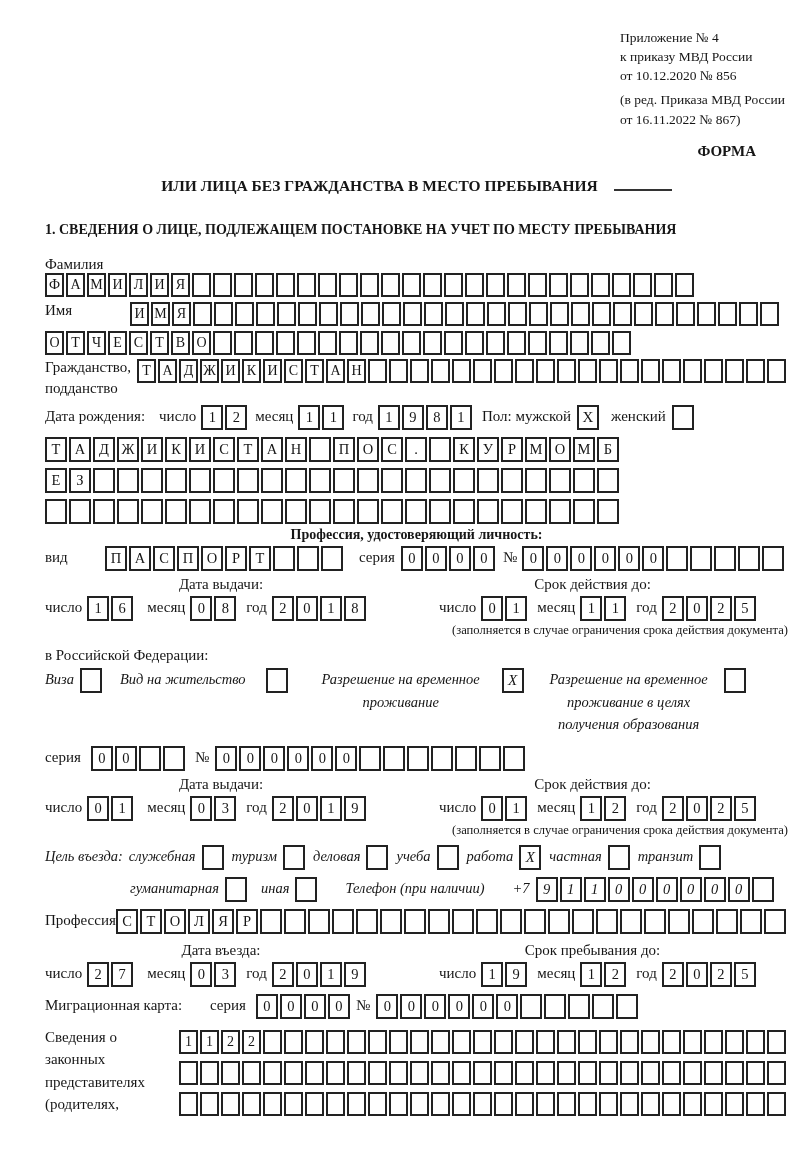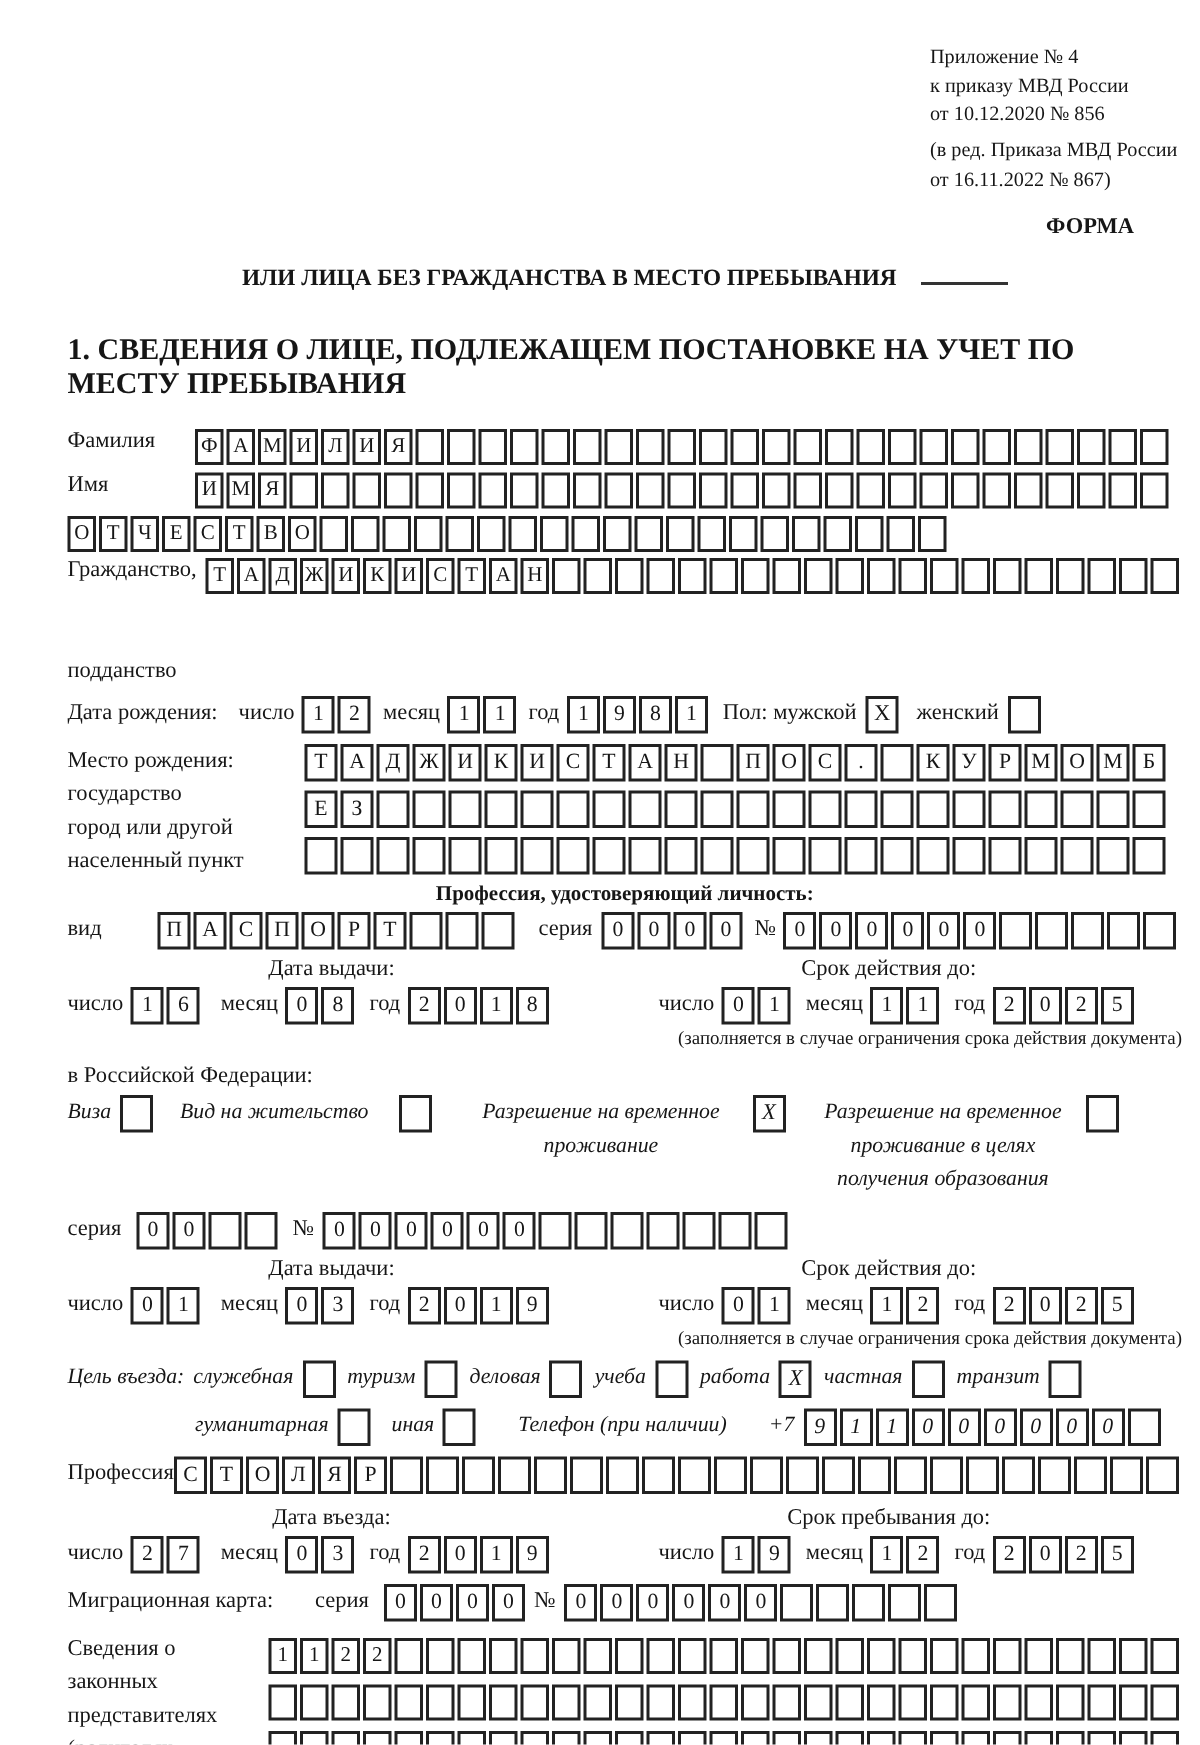"1. СВЕДЕНИЯ О ЛИЦЕ, ПОДЛЕЖАЩЕМ" .sect { font-size: 20px -> 14px }
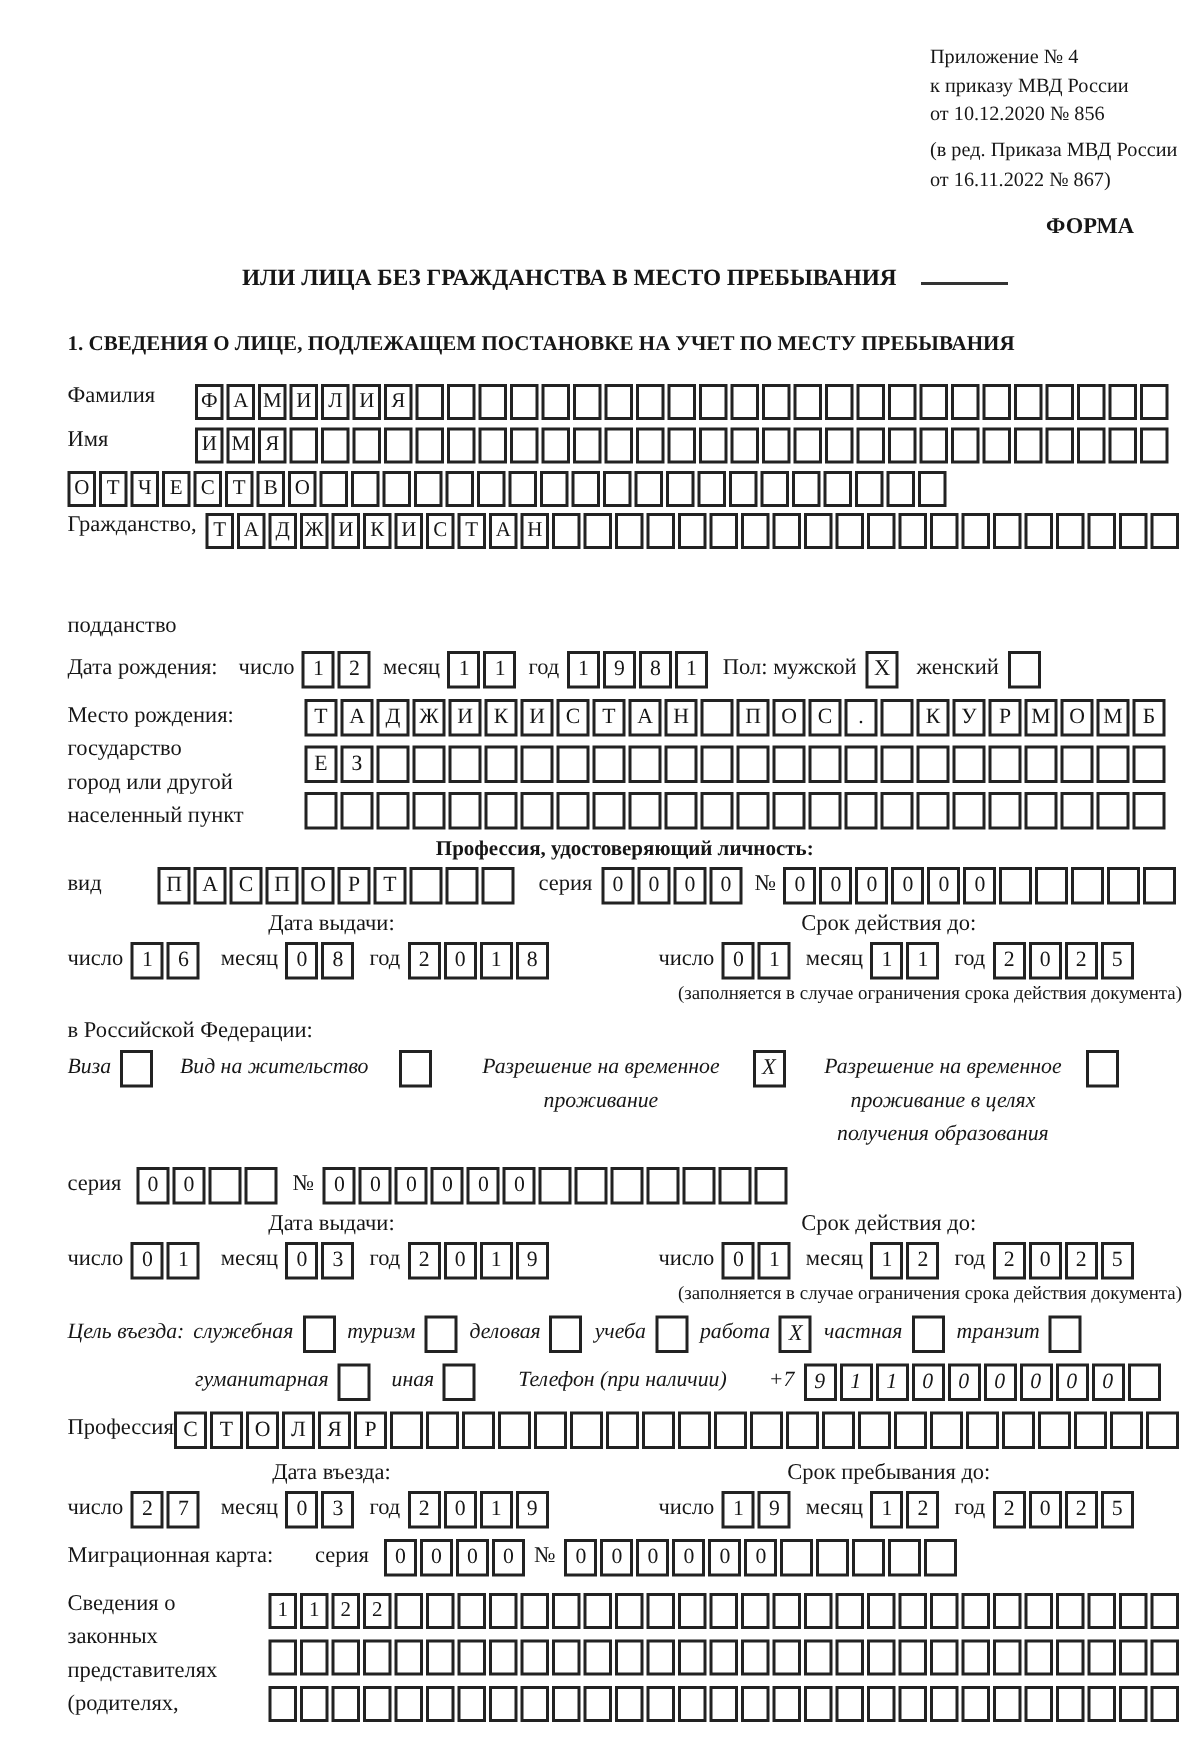"Фамилия" div.row { flex-direction: none -> column }
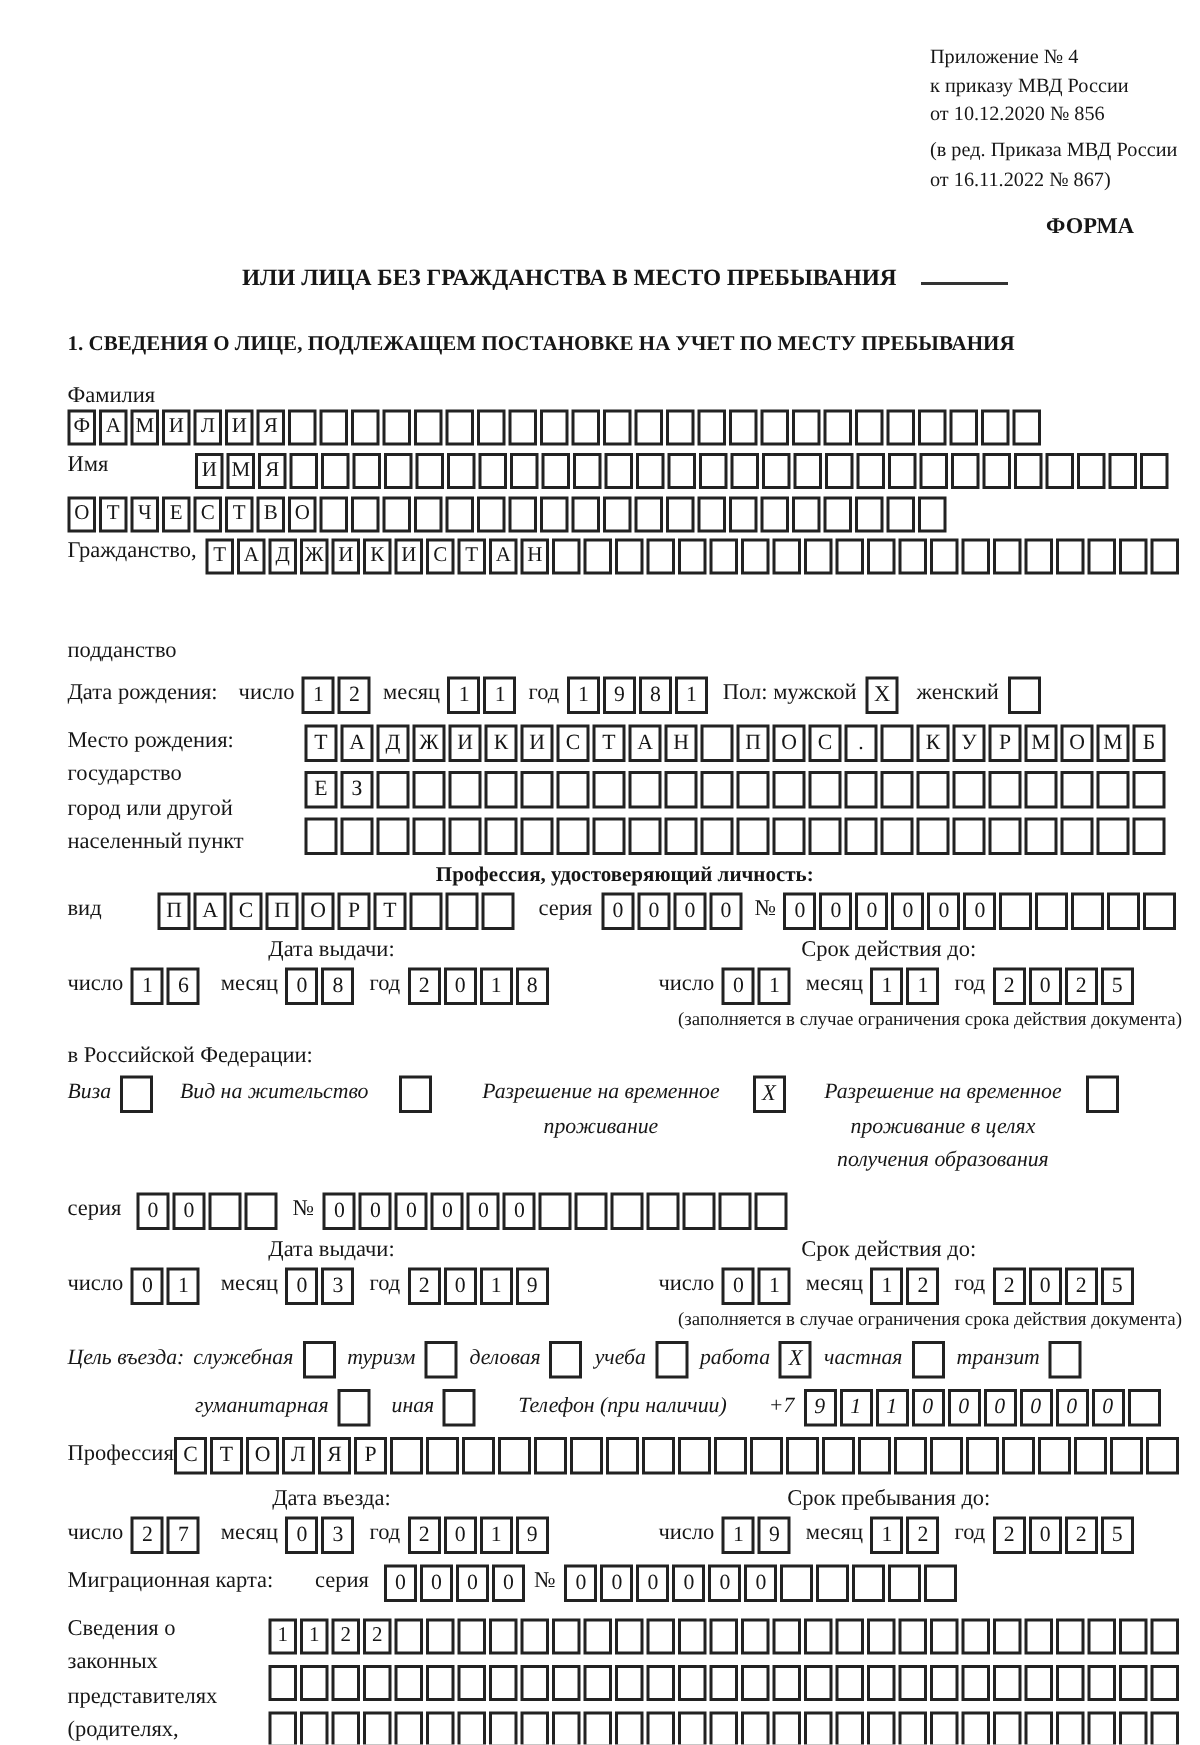"Гражданство," span.stack { gap: 46px -> none }
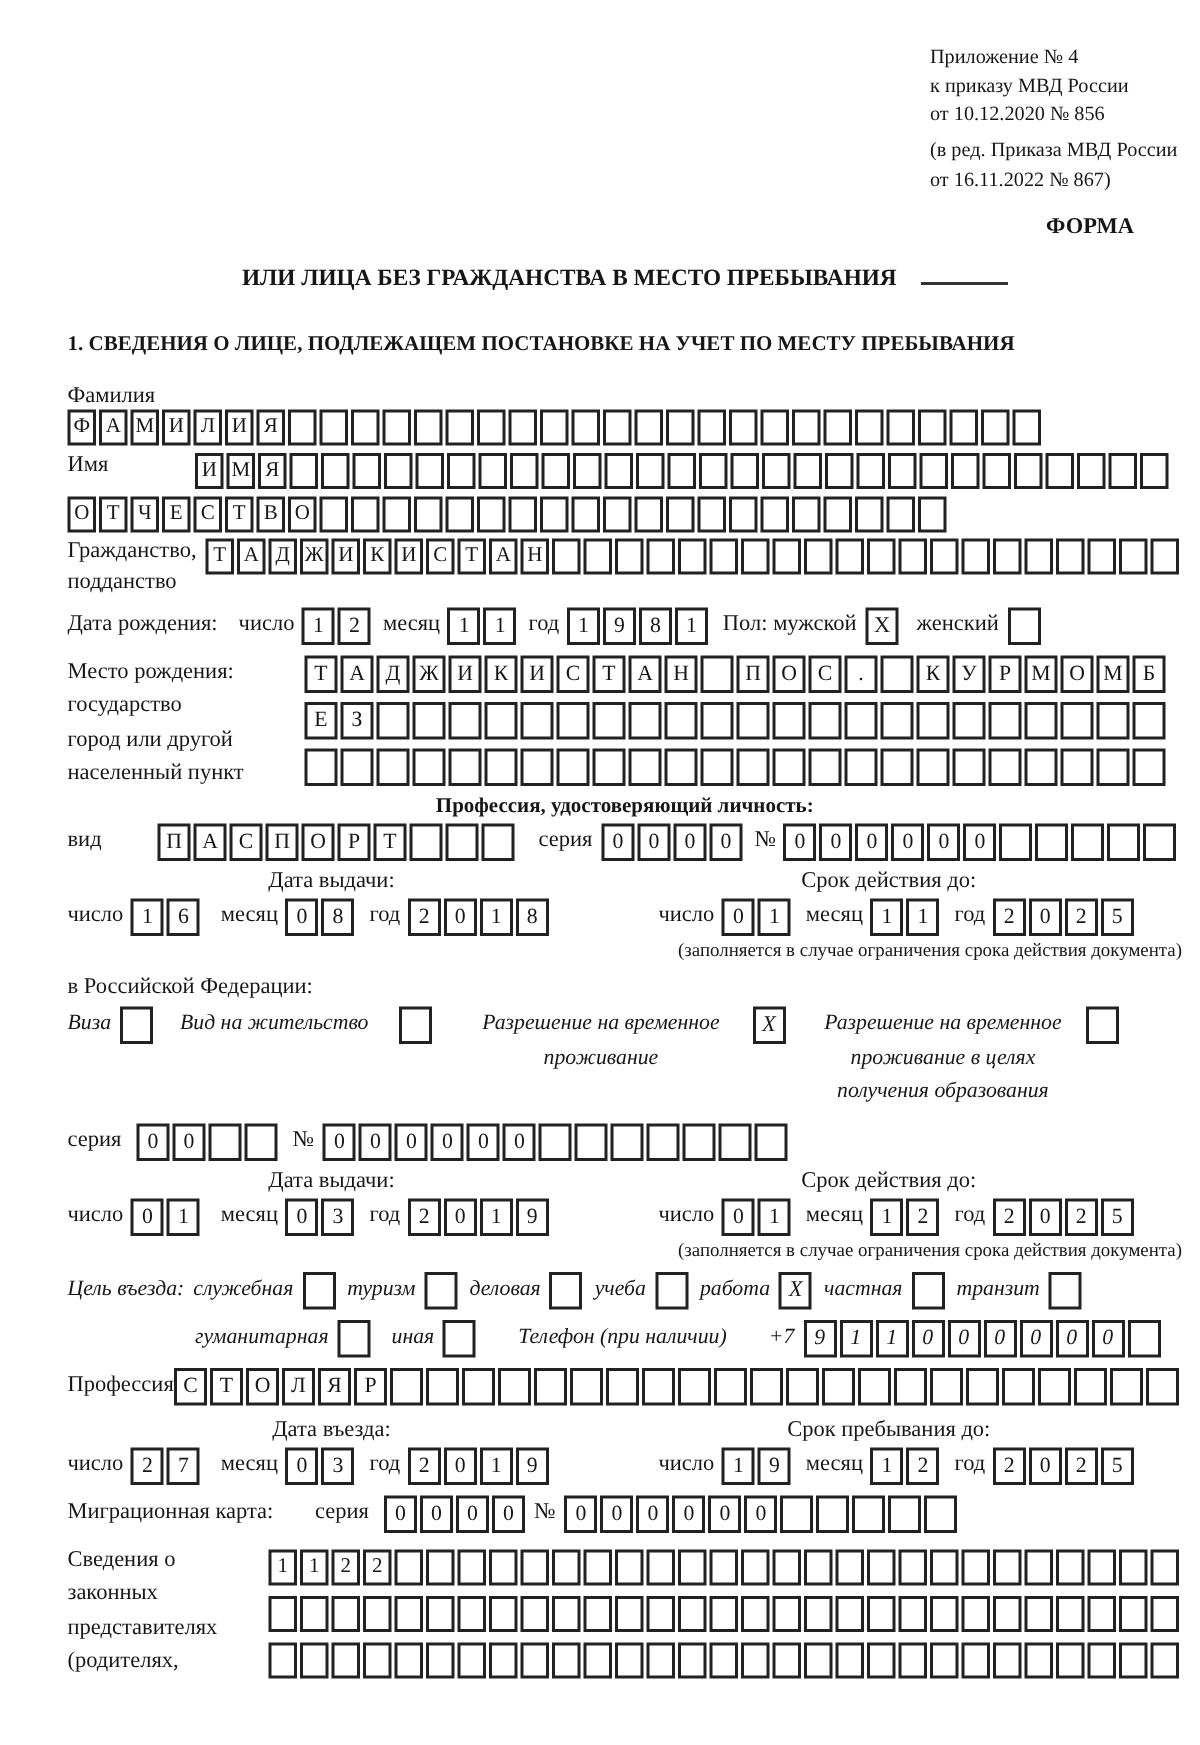"Место рождения:" span.stack { html: <span> <span>Место рождения:</span> <span>государство</span> <span>город или другой</span> <span>населенный пункт</span> </span> -> none }
